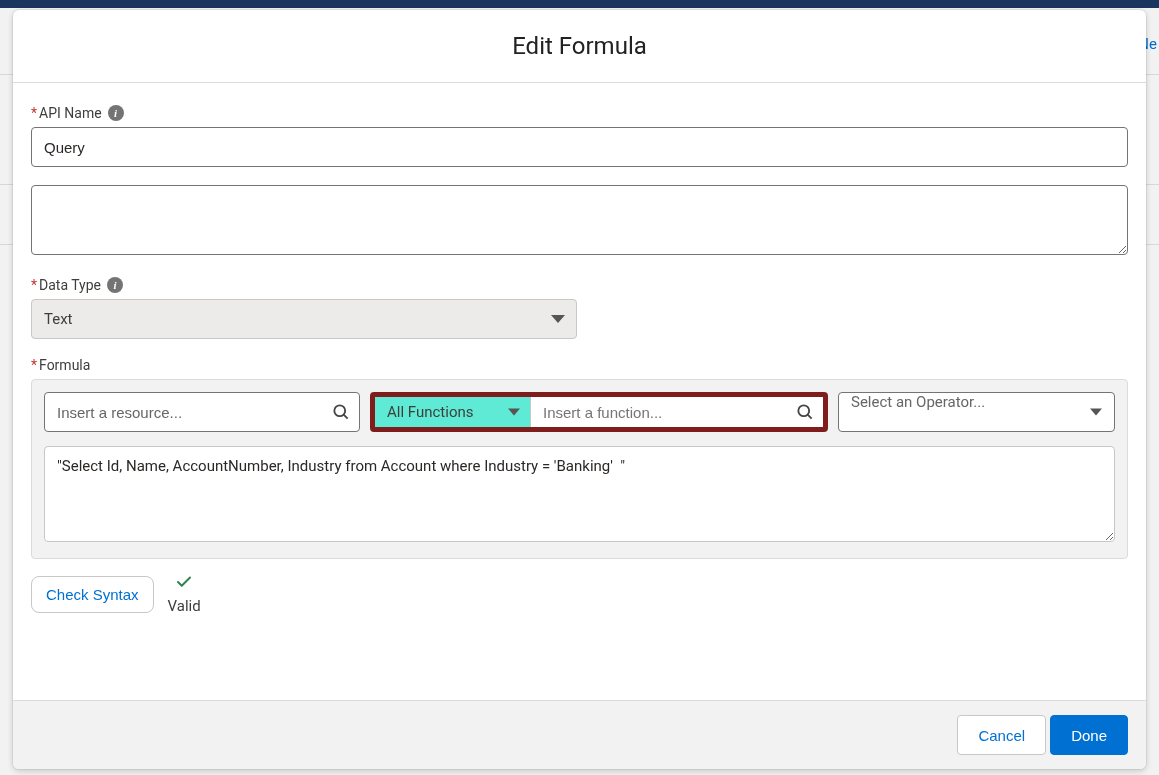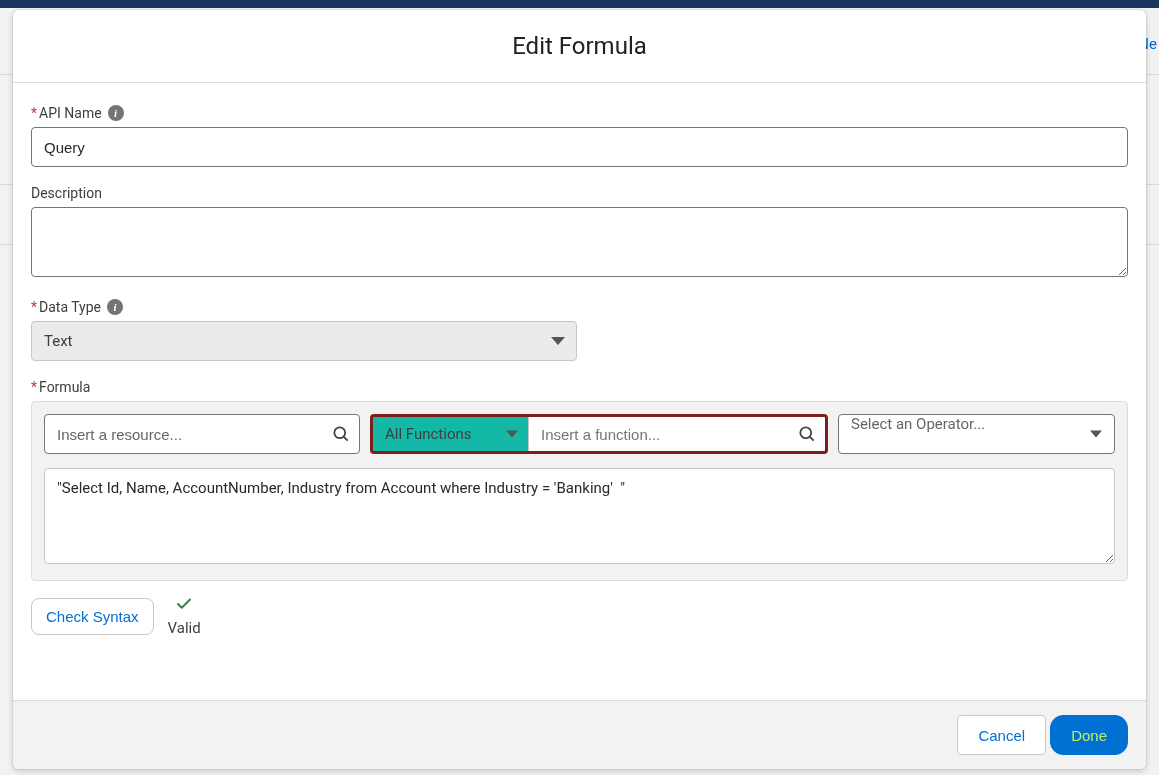"Description" div.field-label { html: <div> <span>Description</span> </div> -> none }
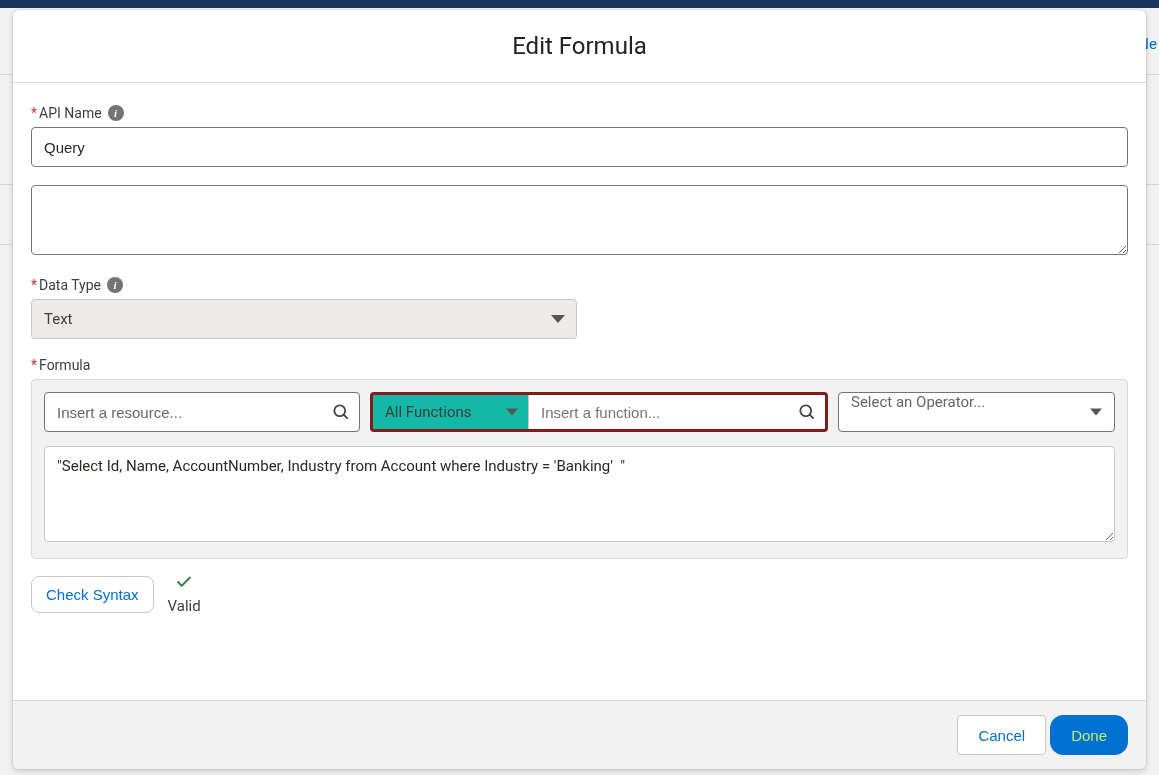"All Functions" .func-group { background: #14b8a6 -> #5eead4; border: 3px solid #7f1d1d -> 5px solid #7f1d1d }
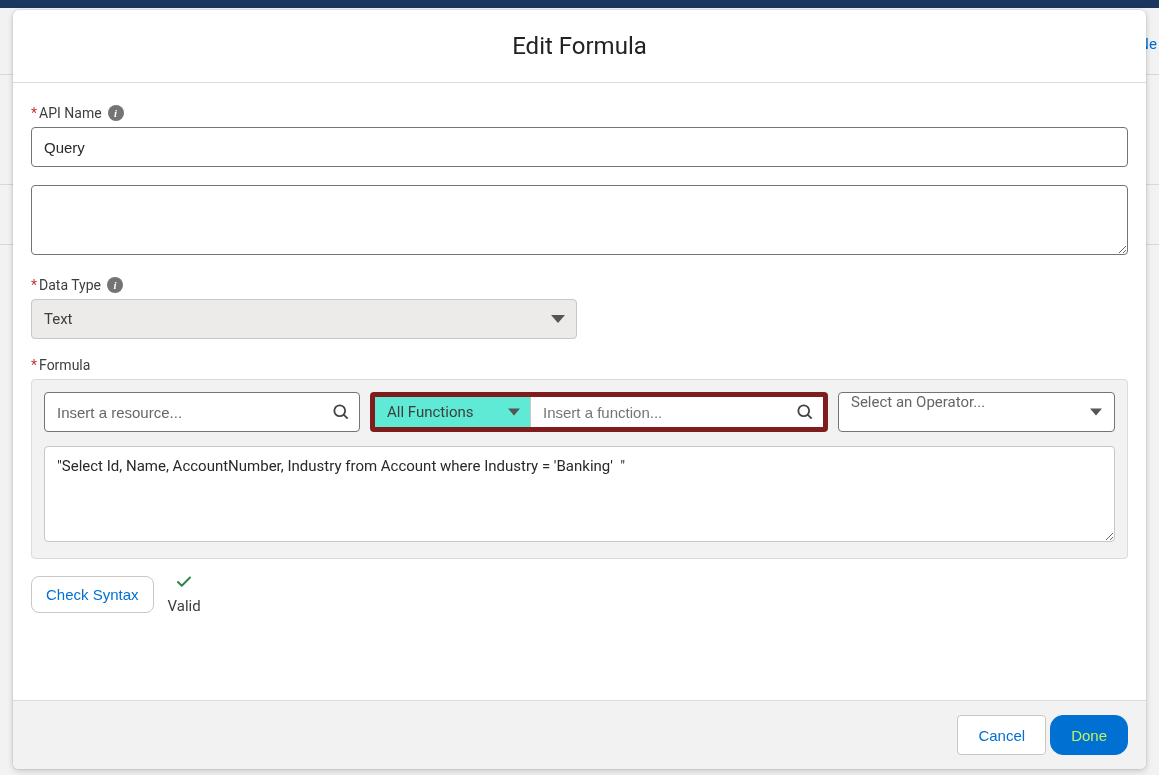"Done" .btn-primary { border-radius: 13px -> none; color: #bef264 -> #ffffff }
